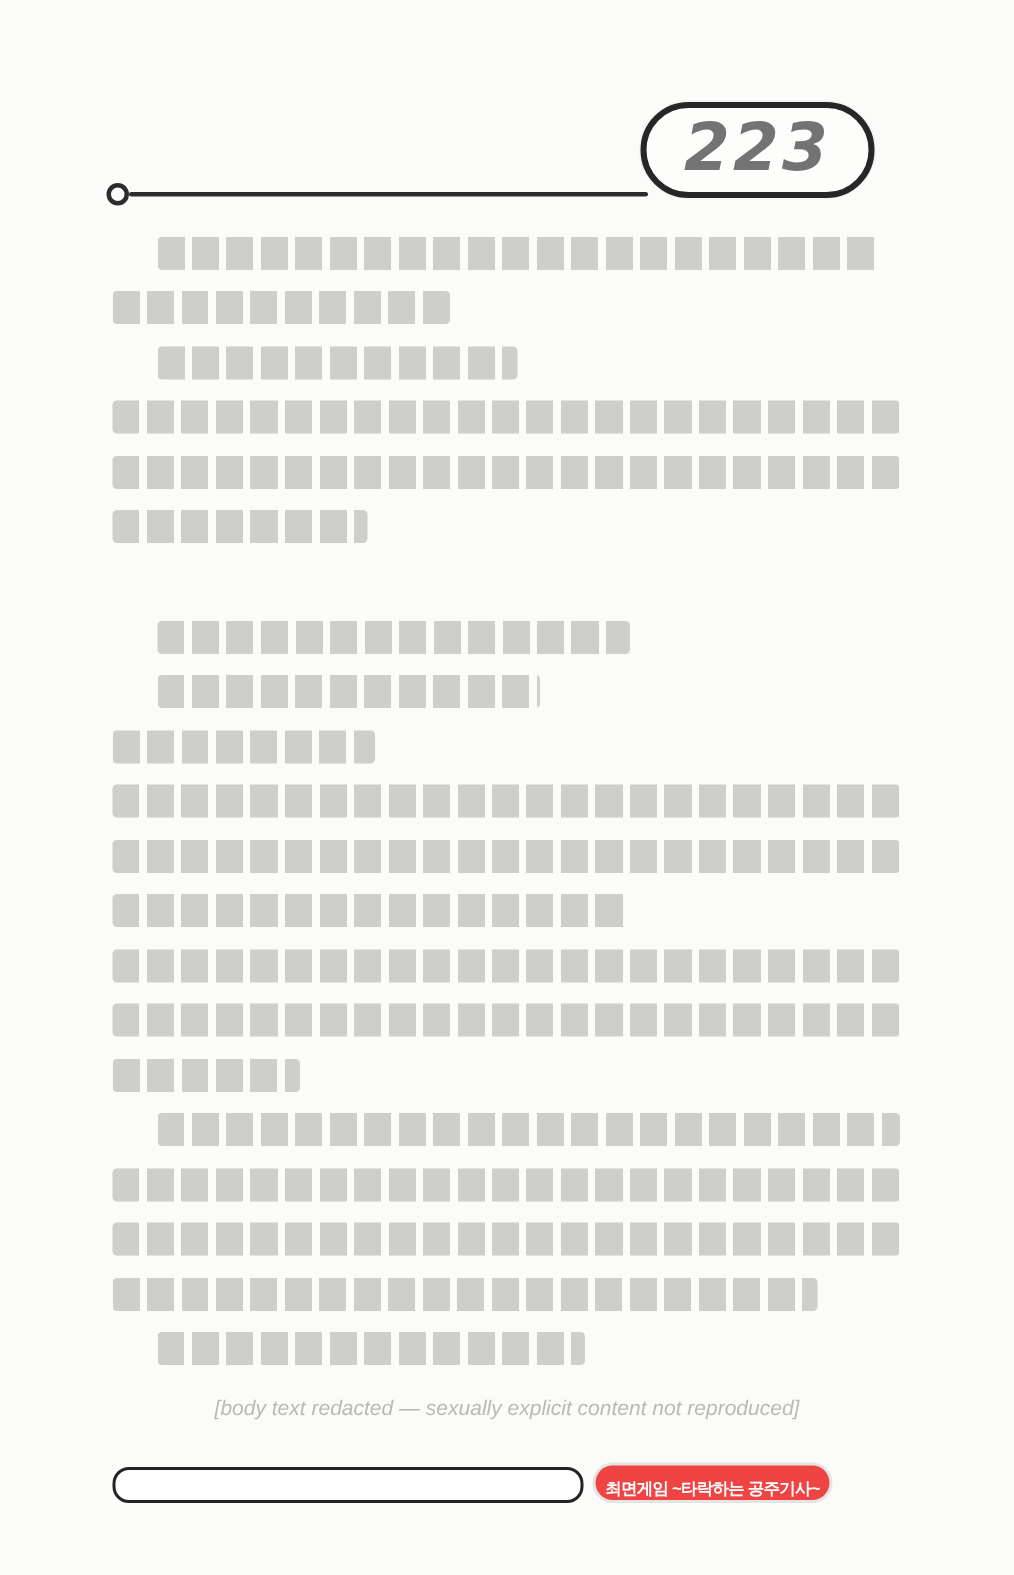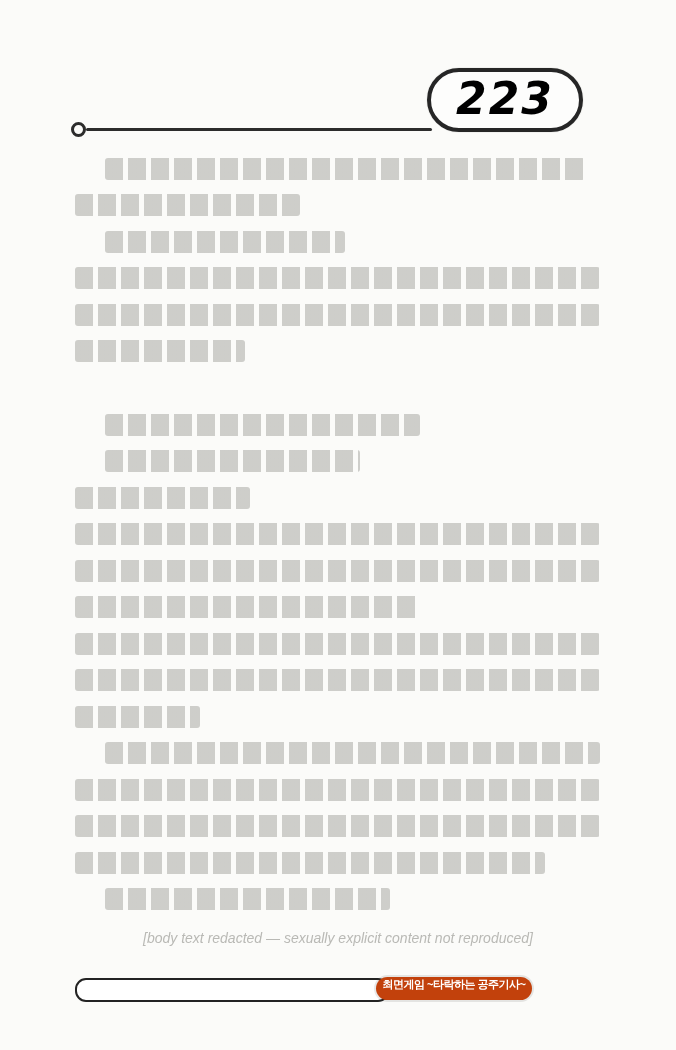"223" .page-badge .num { color: #000000 -> #737373 }
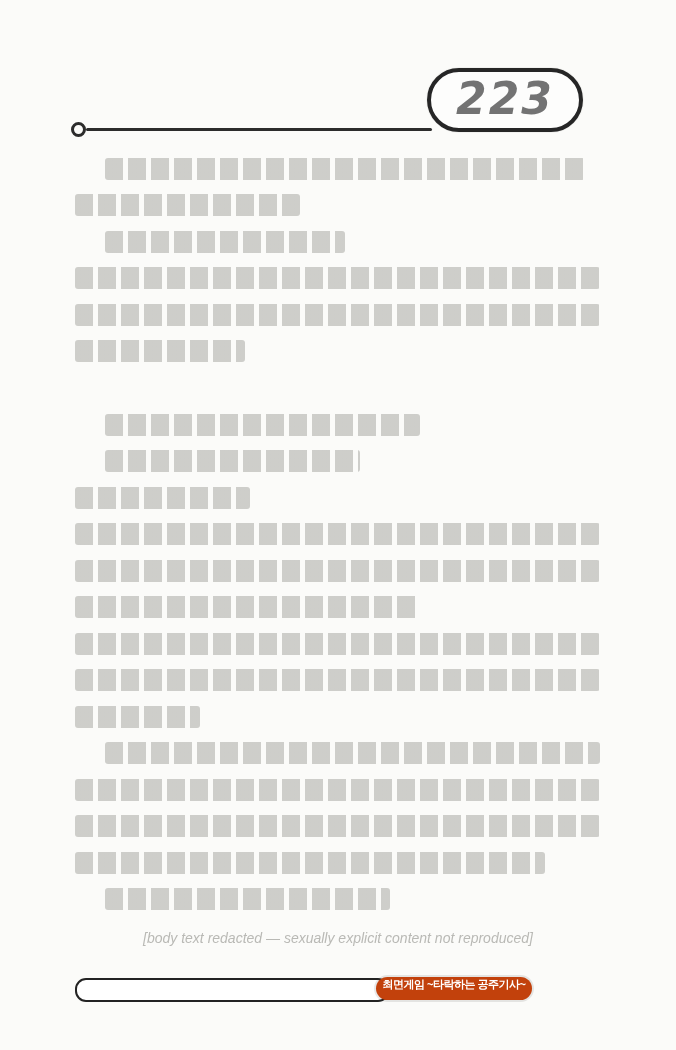"최면게임 ~타락하는 공주기사~" .footer-series-badge { align-items: flex-start -> flex-end; background: #c2410c -> #ef4444; left: 376px -> 397px }
